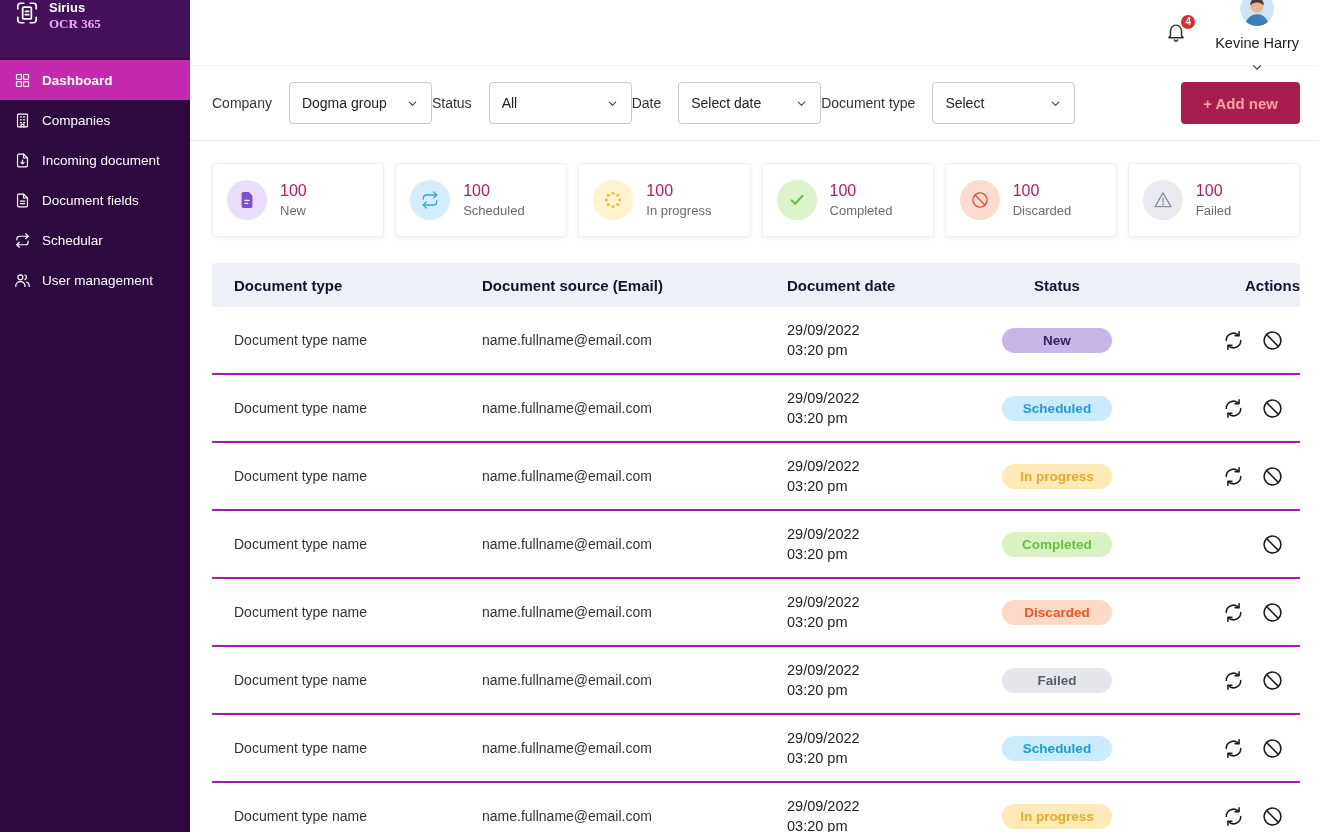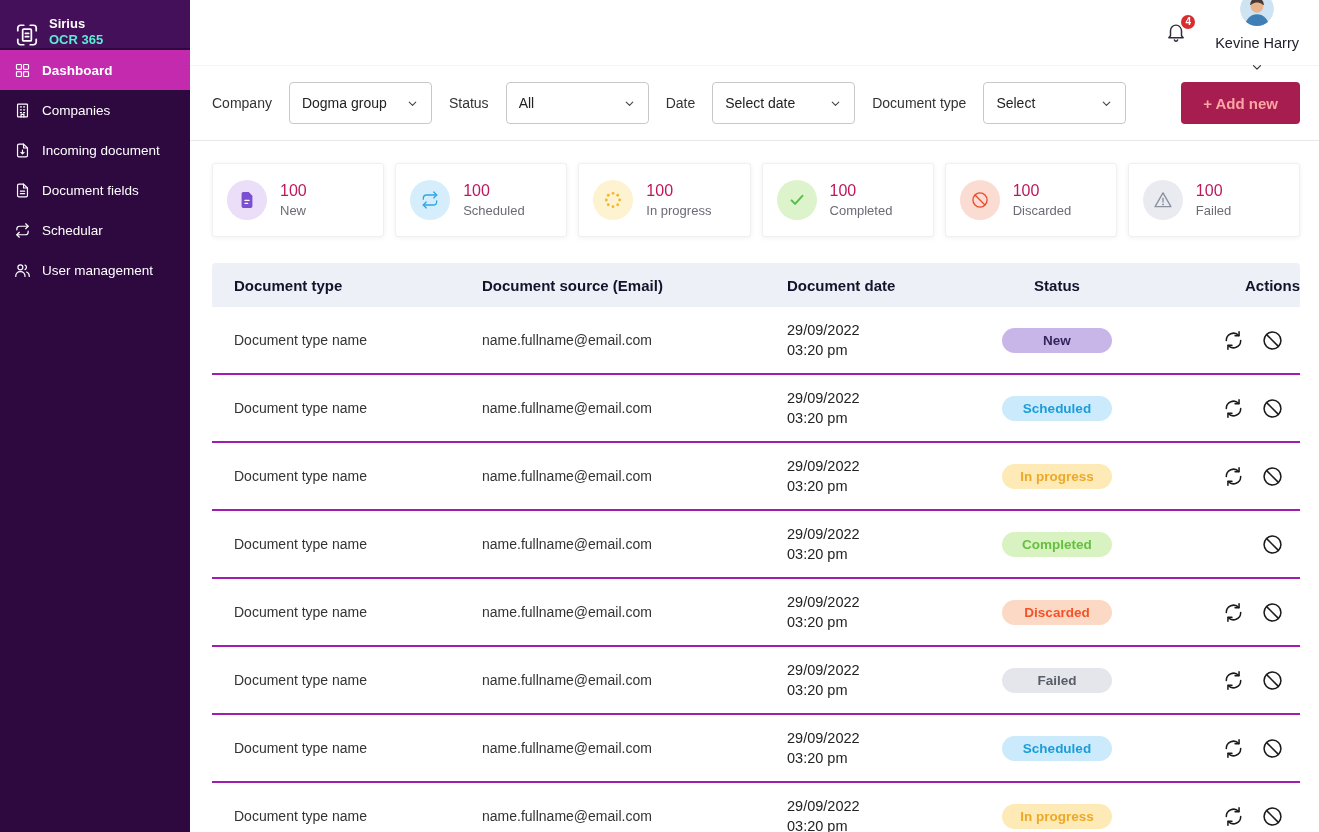"Sirius" .logo { align-items: flex-end -> flex-start; height: 48px -> 58px }
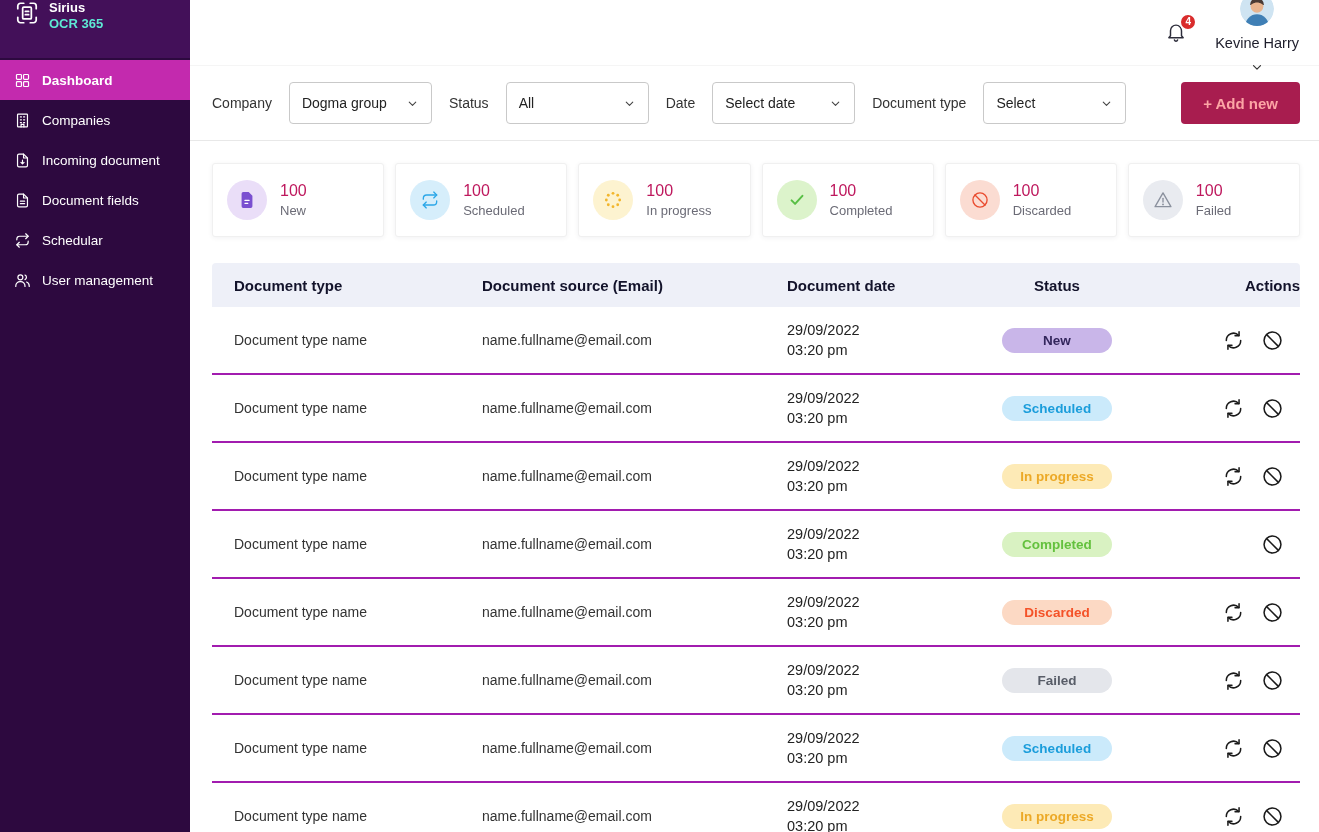"OCR 365" .logo-text .accent { color: #5eead4 -> #f0abfc; font-family: none -> Liberation Serif, serif }
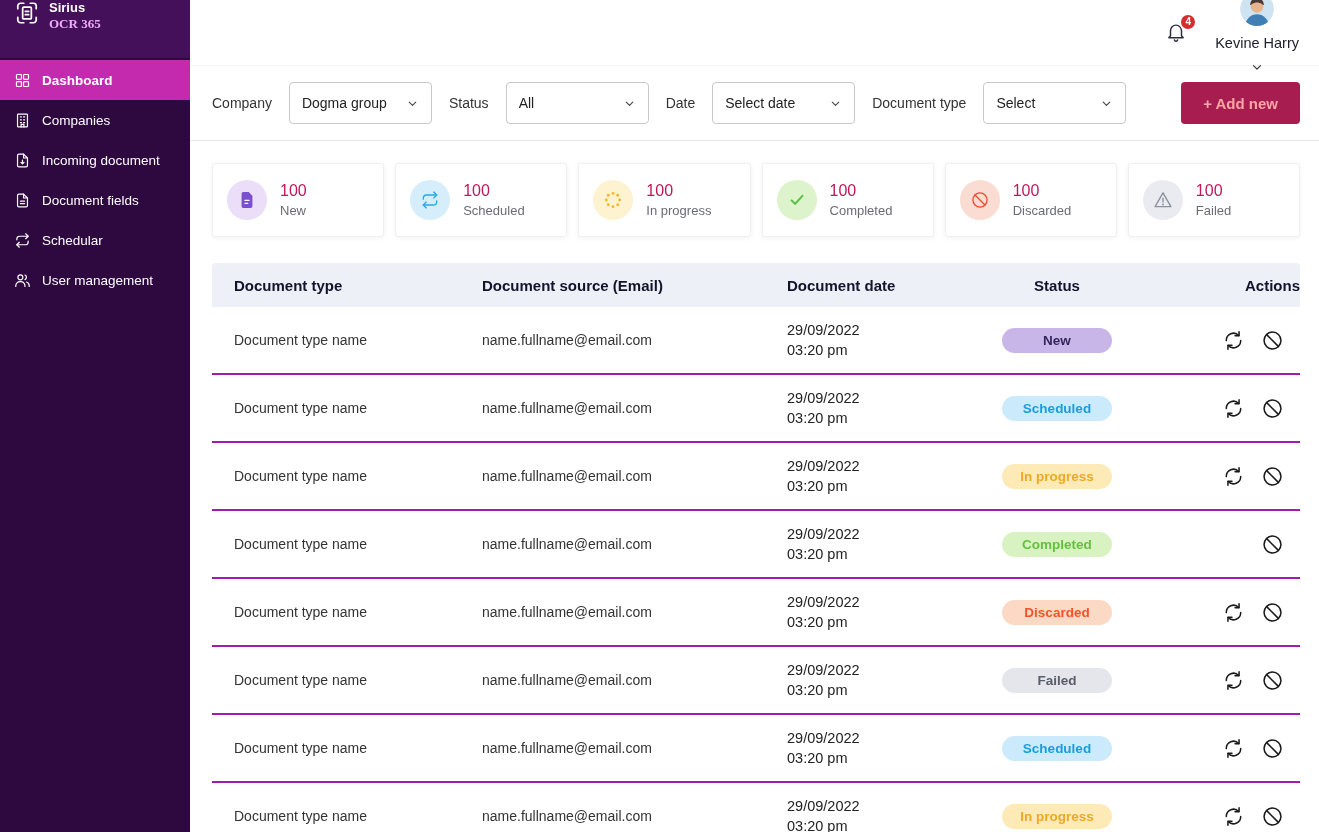"Company" .filters { gap: 17px -> none }
